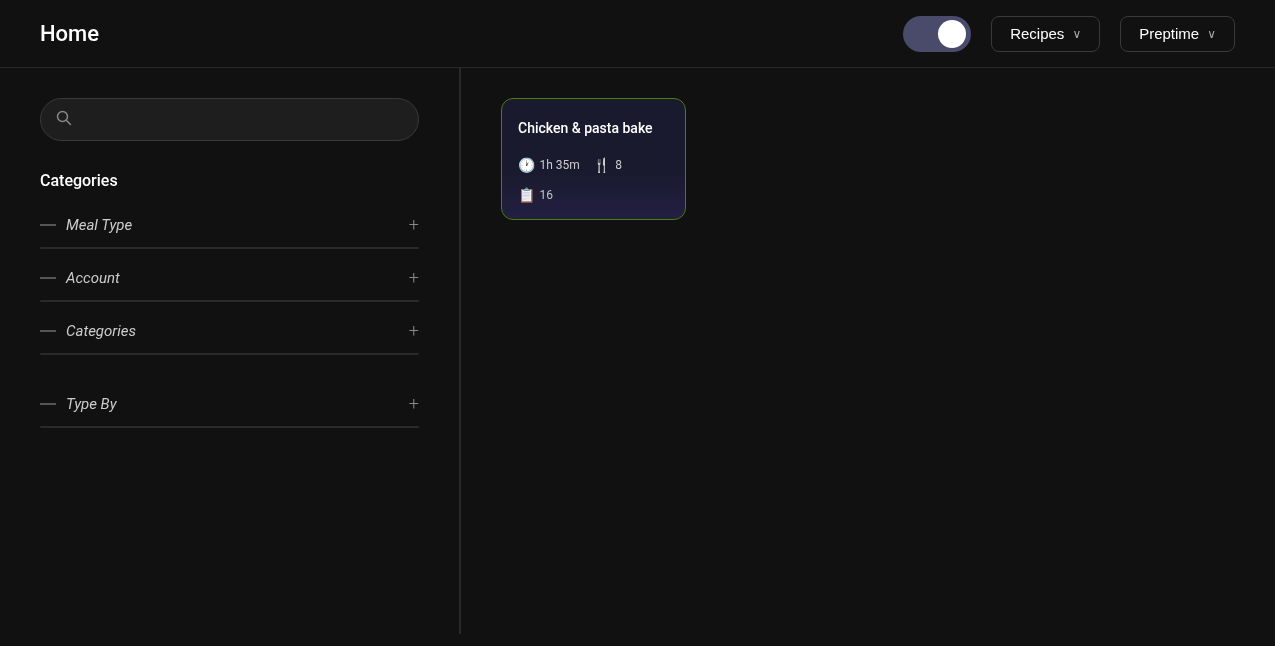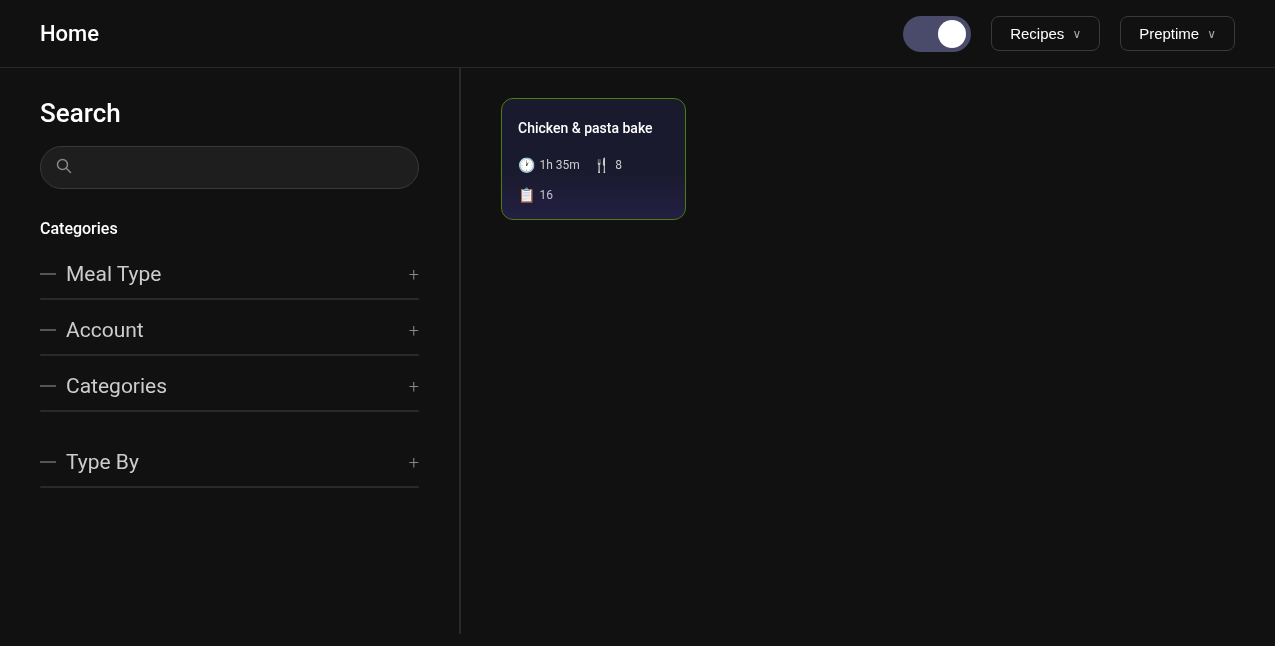"Recipes" .header-right { align-items: center -> none }
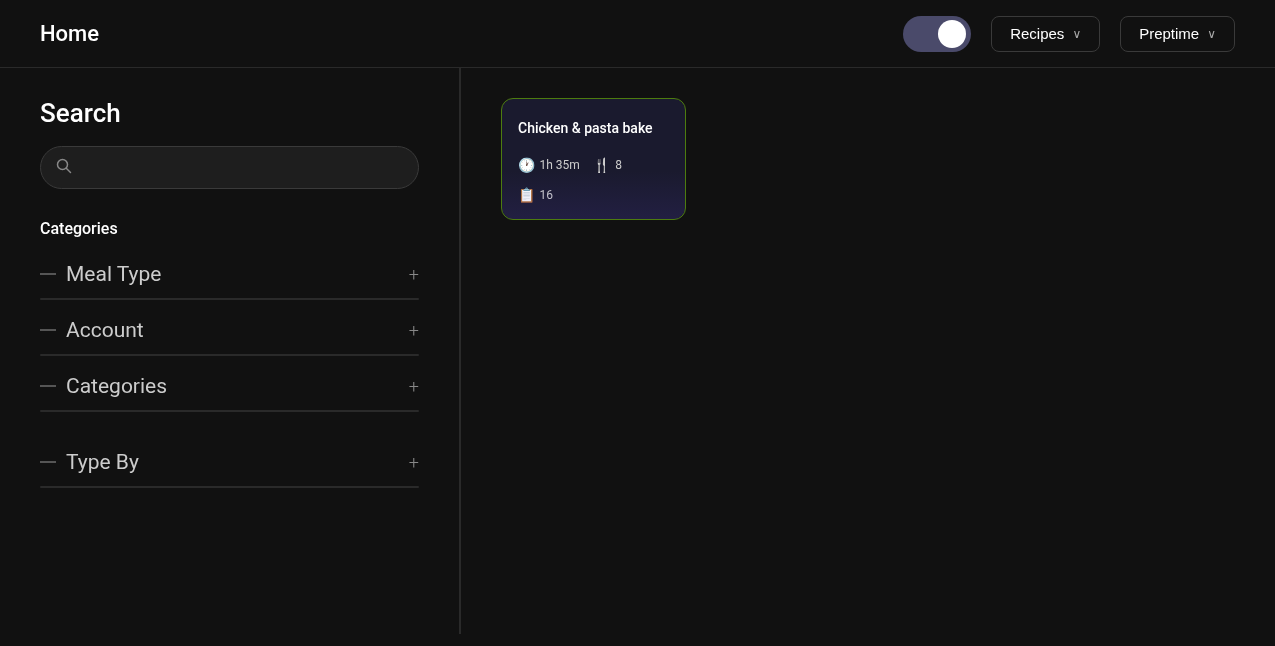"Search" div.search-label { html: <div>Search</div> -> none }
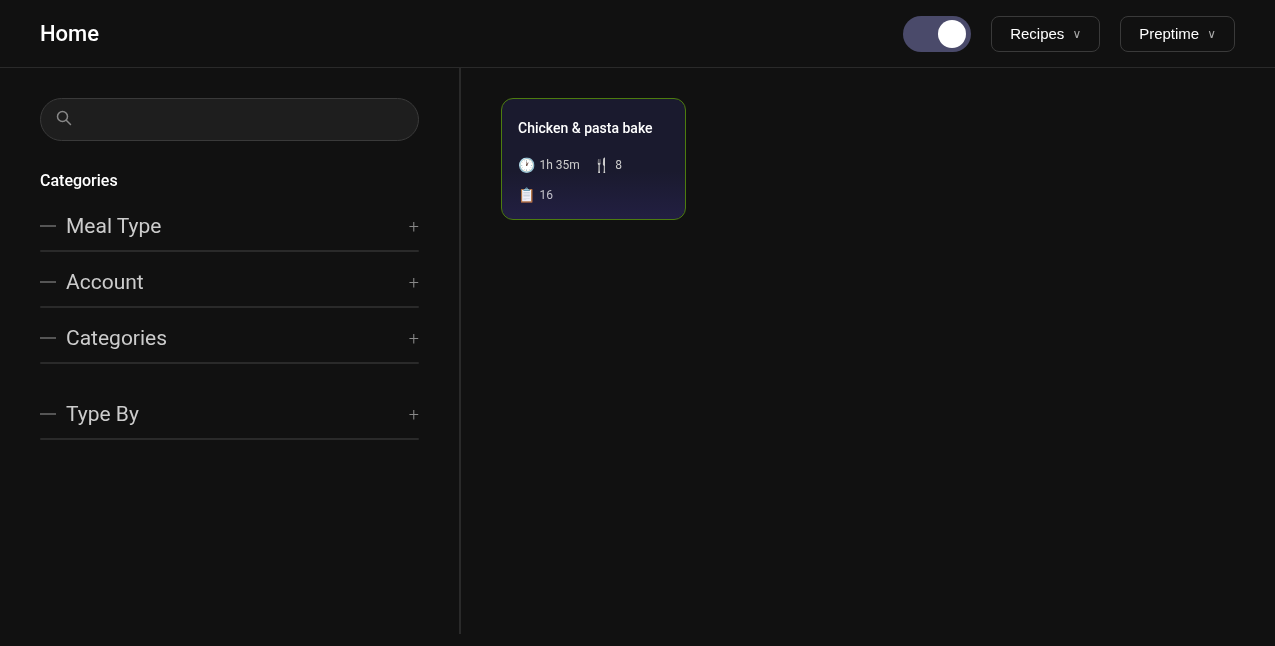"Meal Type" .category-name { font-size: 21px -> 15px; font-style: none -> italic }
